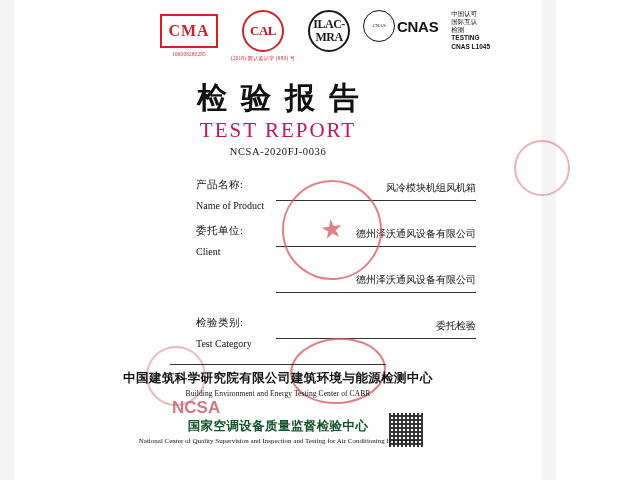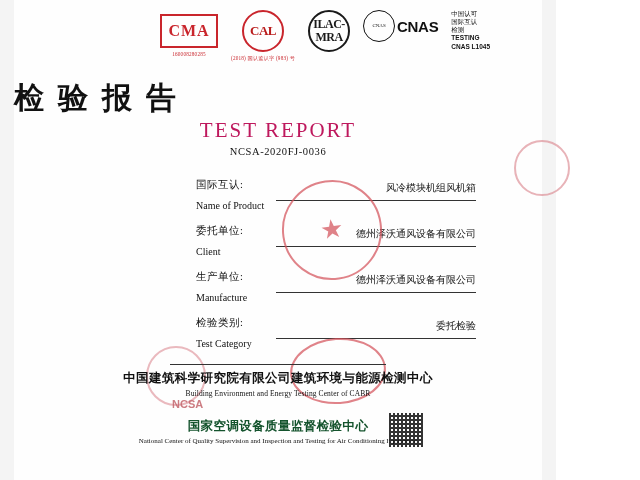"检验报告" .title-cn { text-align: left -> center }
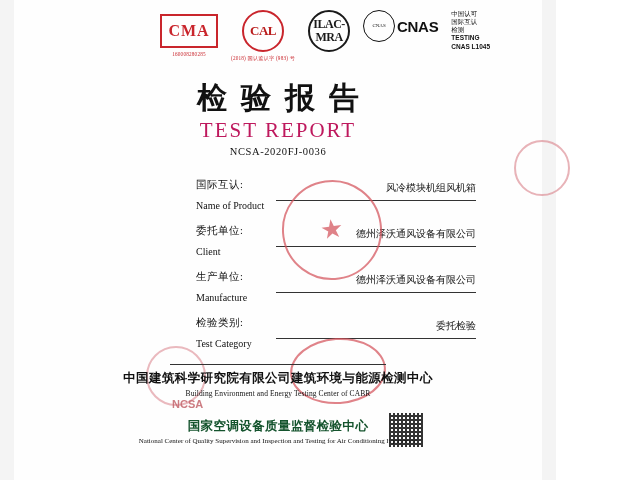"国际互认:" div.label-cn { text: 国际互认 -> 产品名称 }
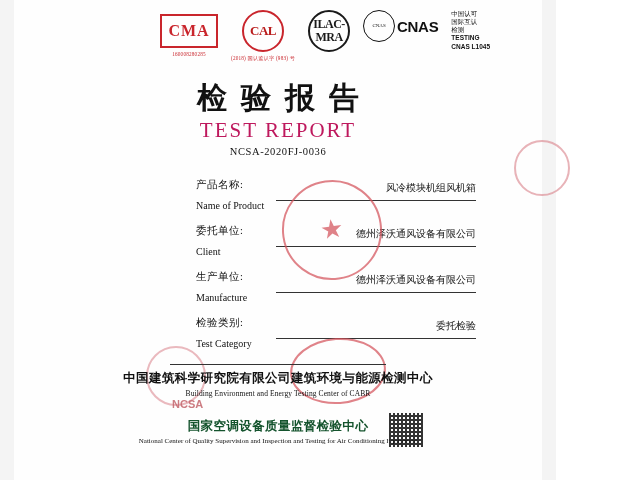"生产单位:" div.field-label { html: <div> <div>生产单位:</div> <div>Manufacture</div> </div> -> none }
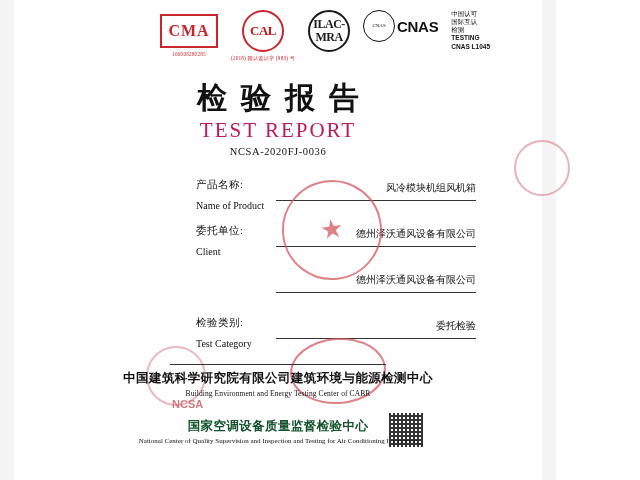"NCSA" .nesca-mark { font-size: 11px -> 17px }
